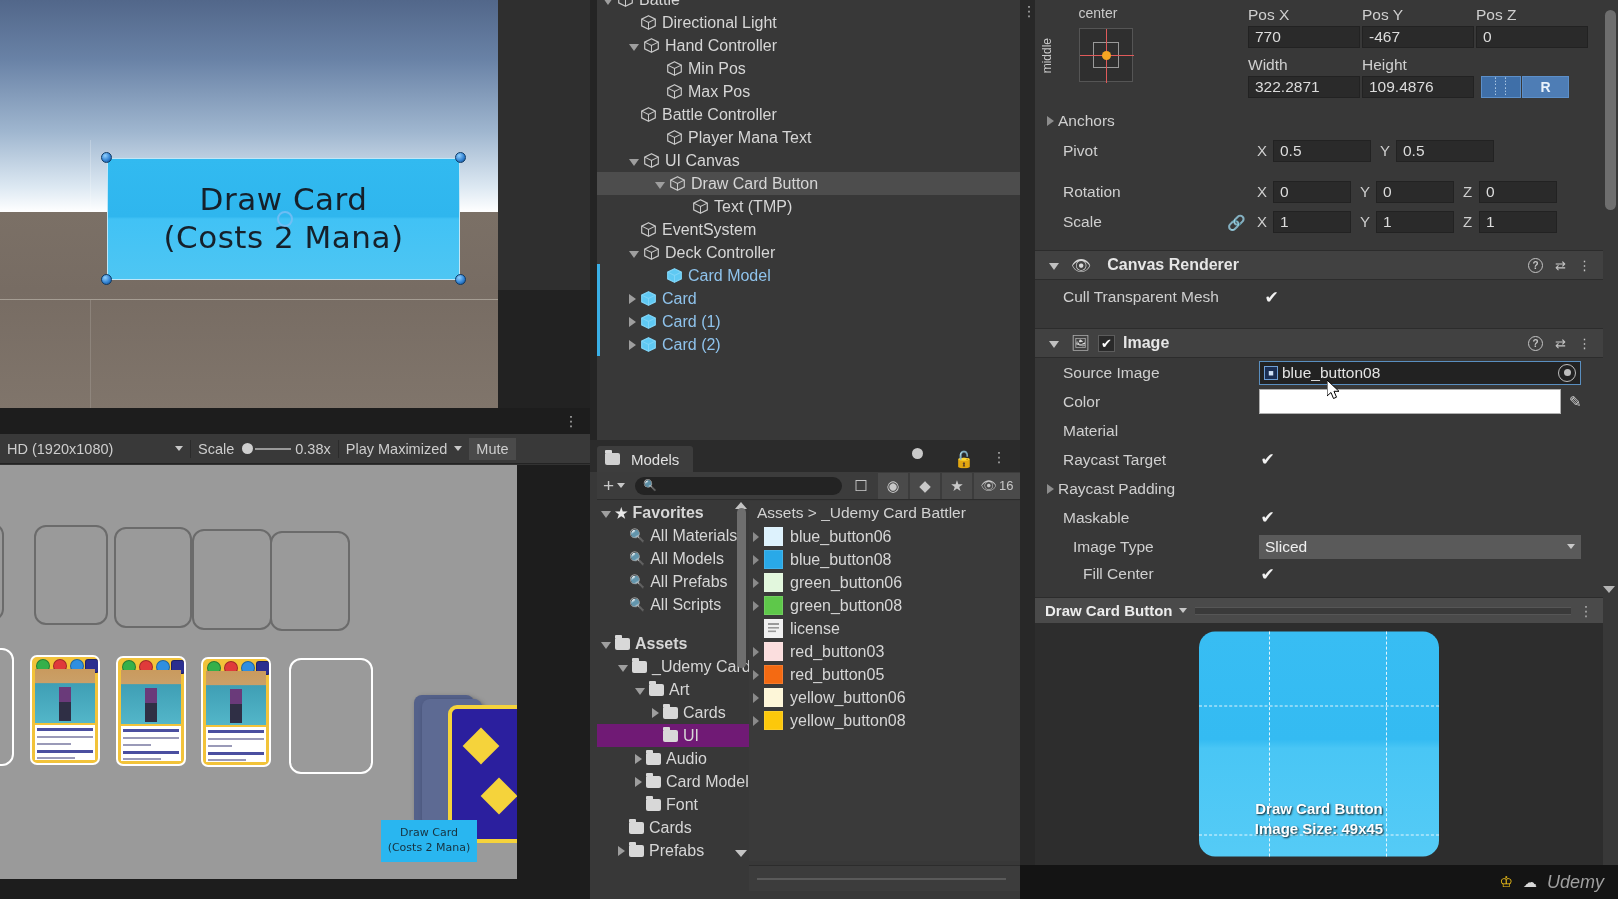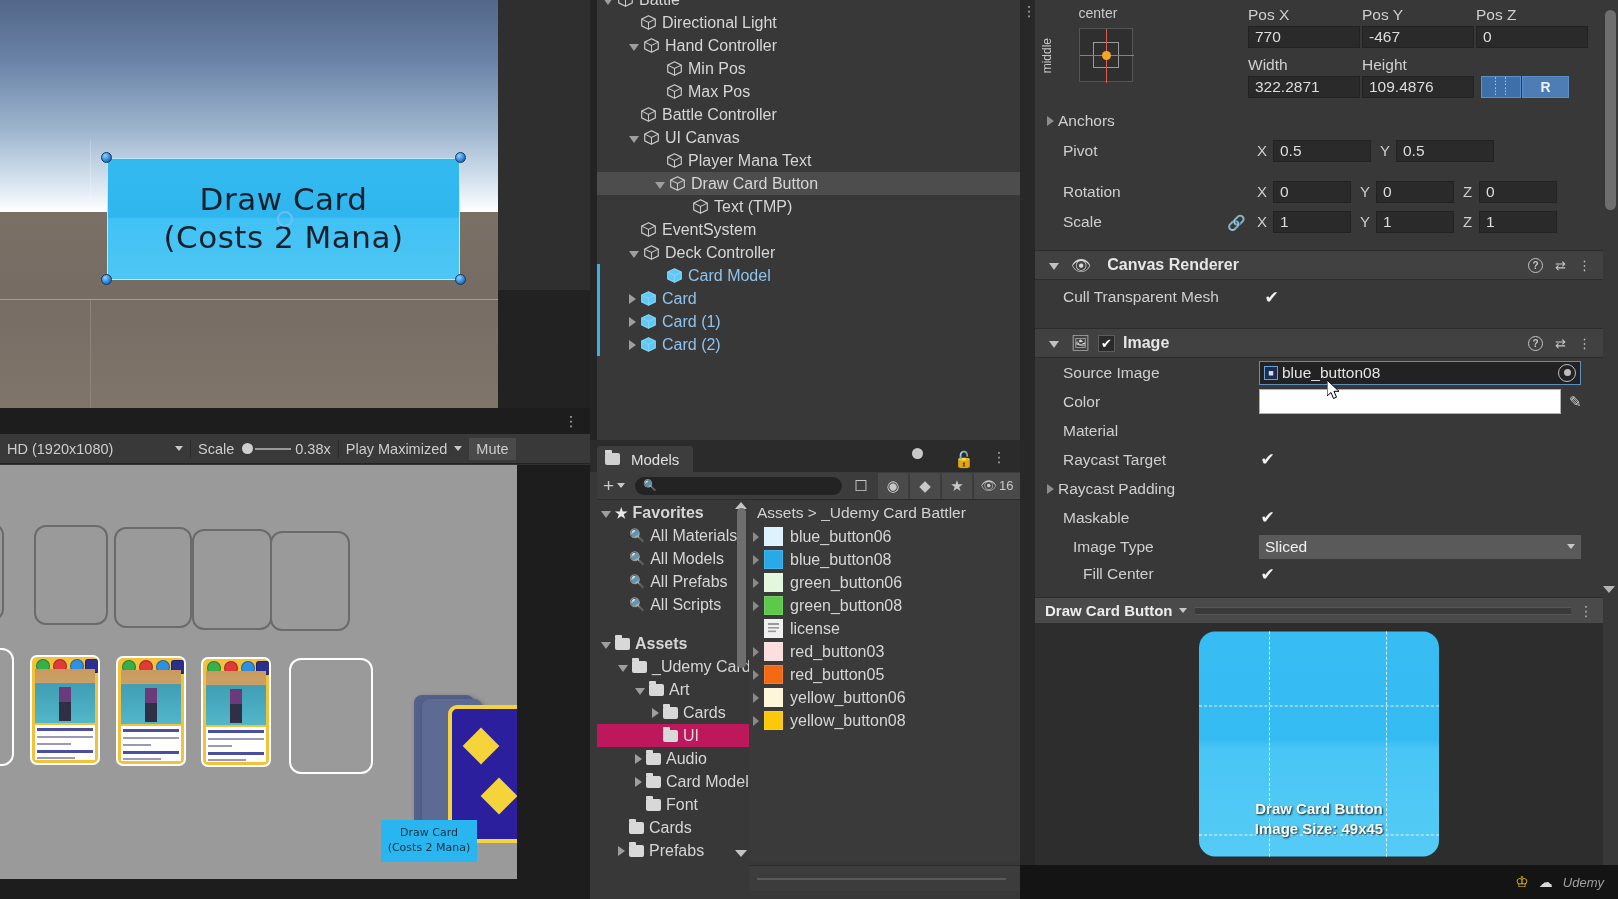"UI Canvas" div.h-row { order: before "Player Mana Text" -> after "Player Mana Text" }
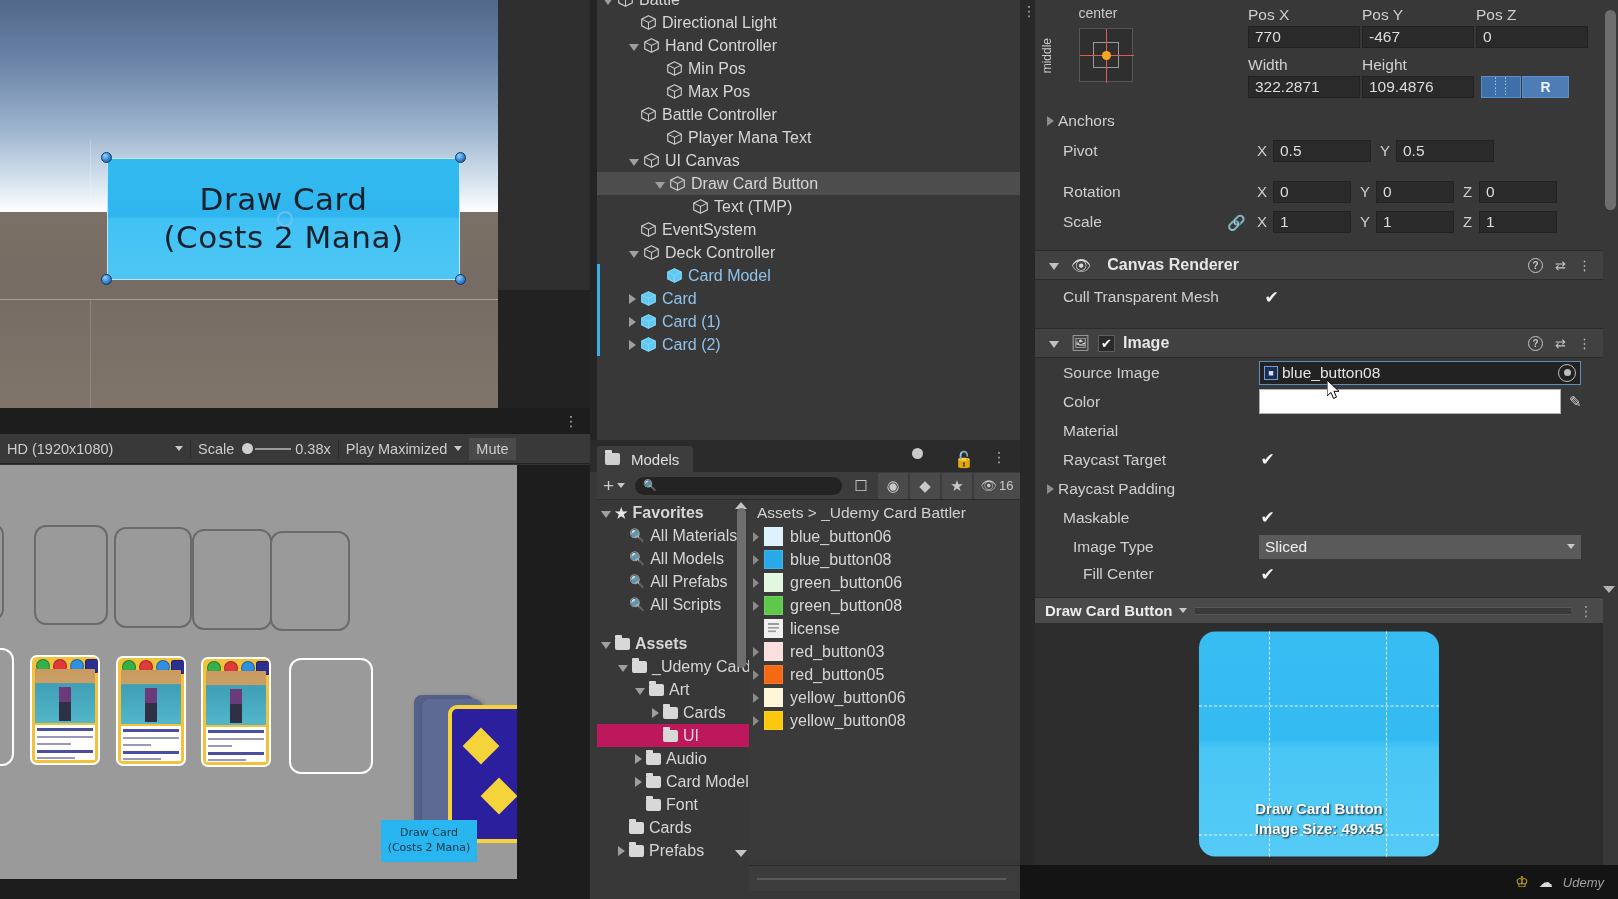"UI" .p-row.sel { background: #be185d -> #701a75 }
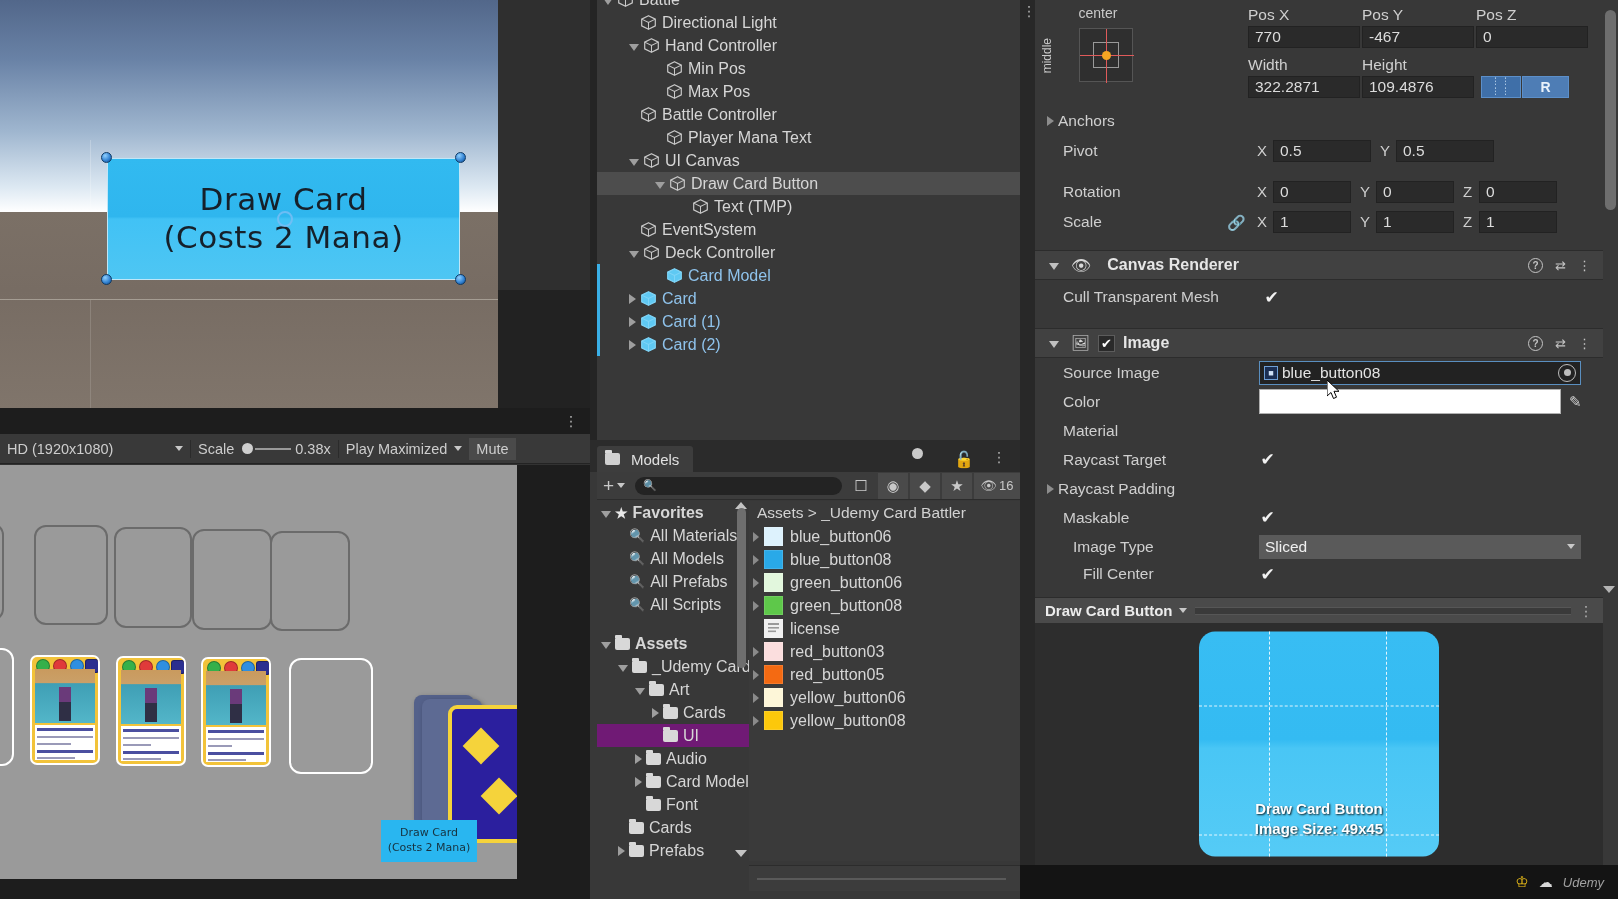"Udemy" span { font-size: 13px -> 18px }
